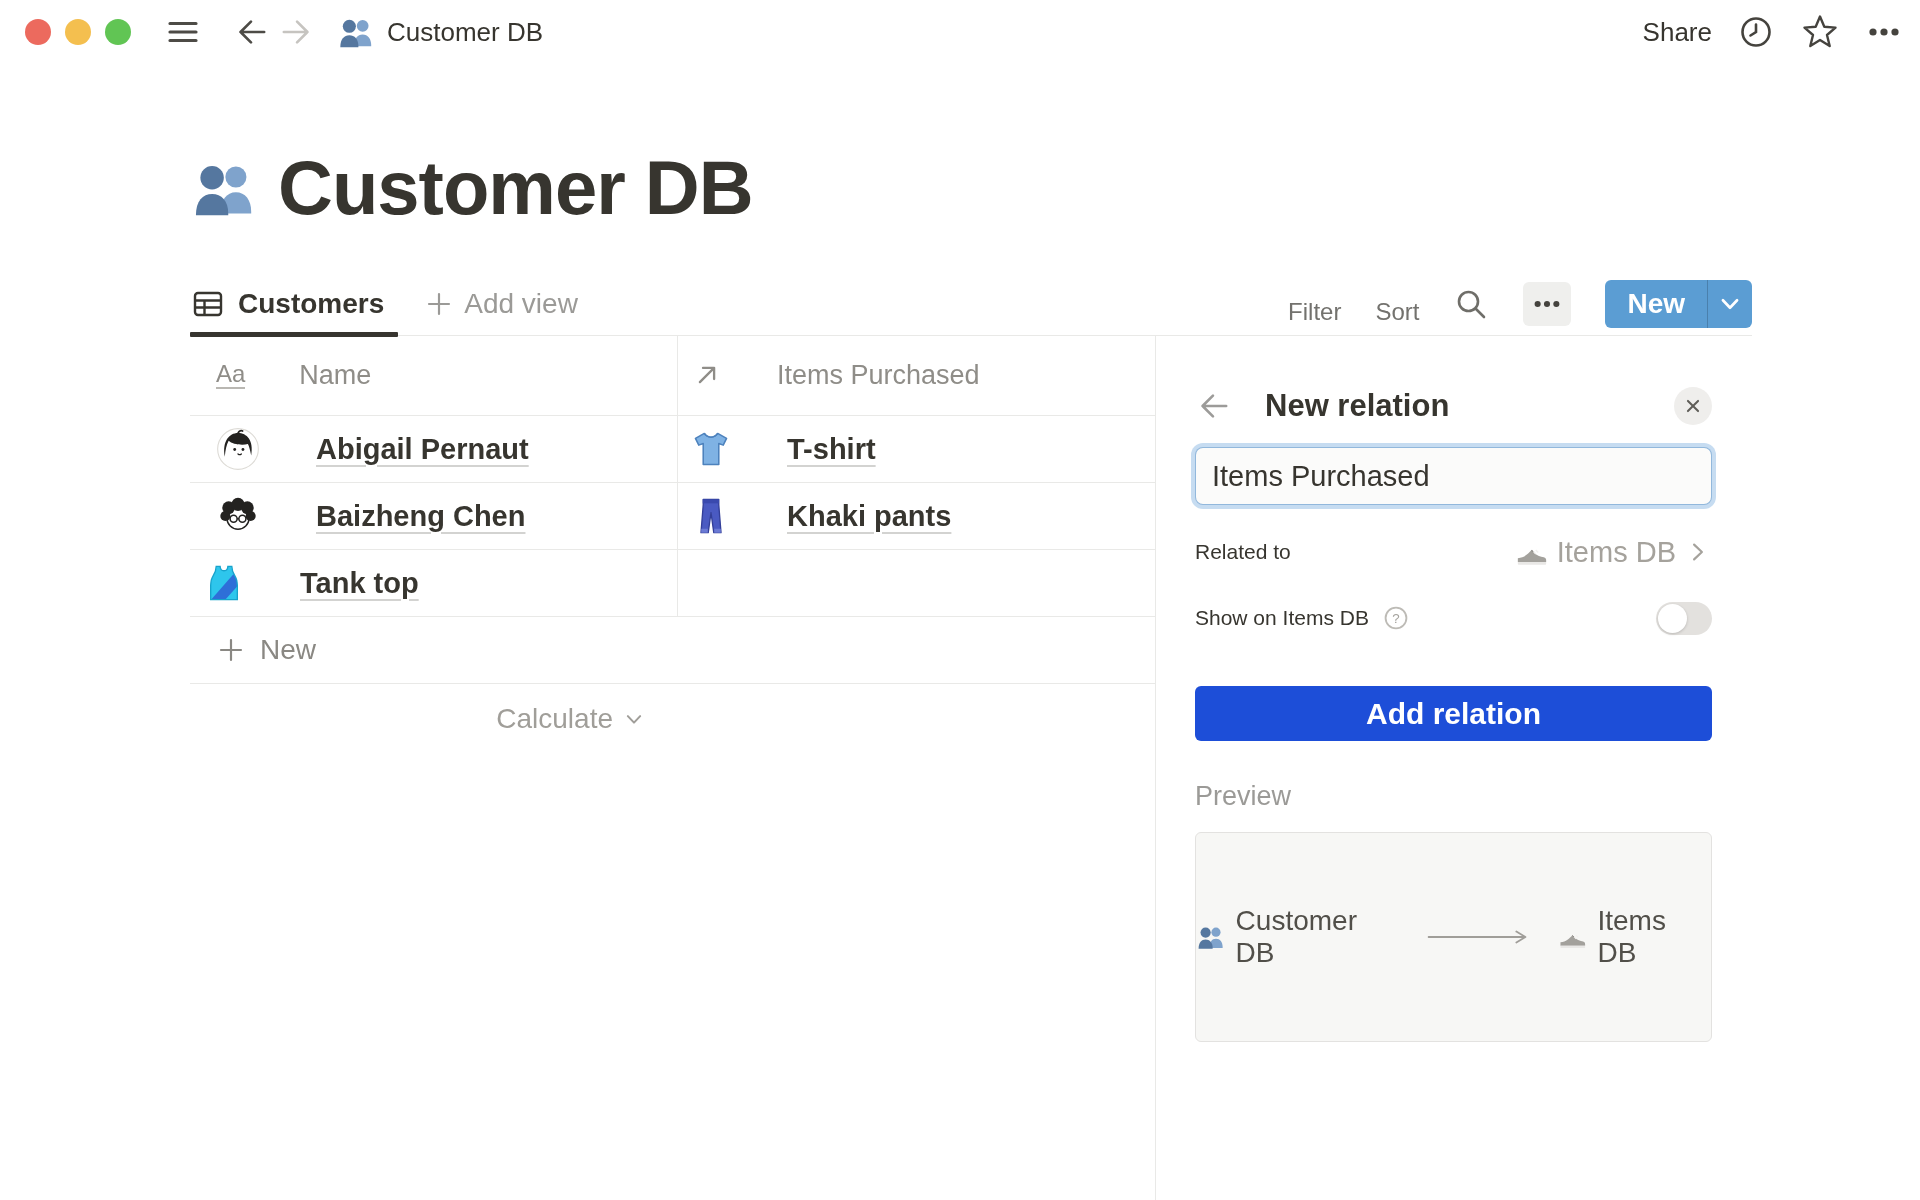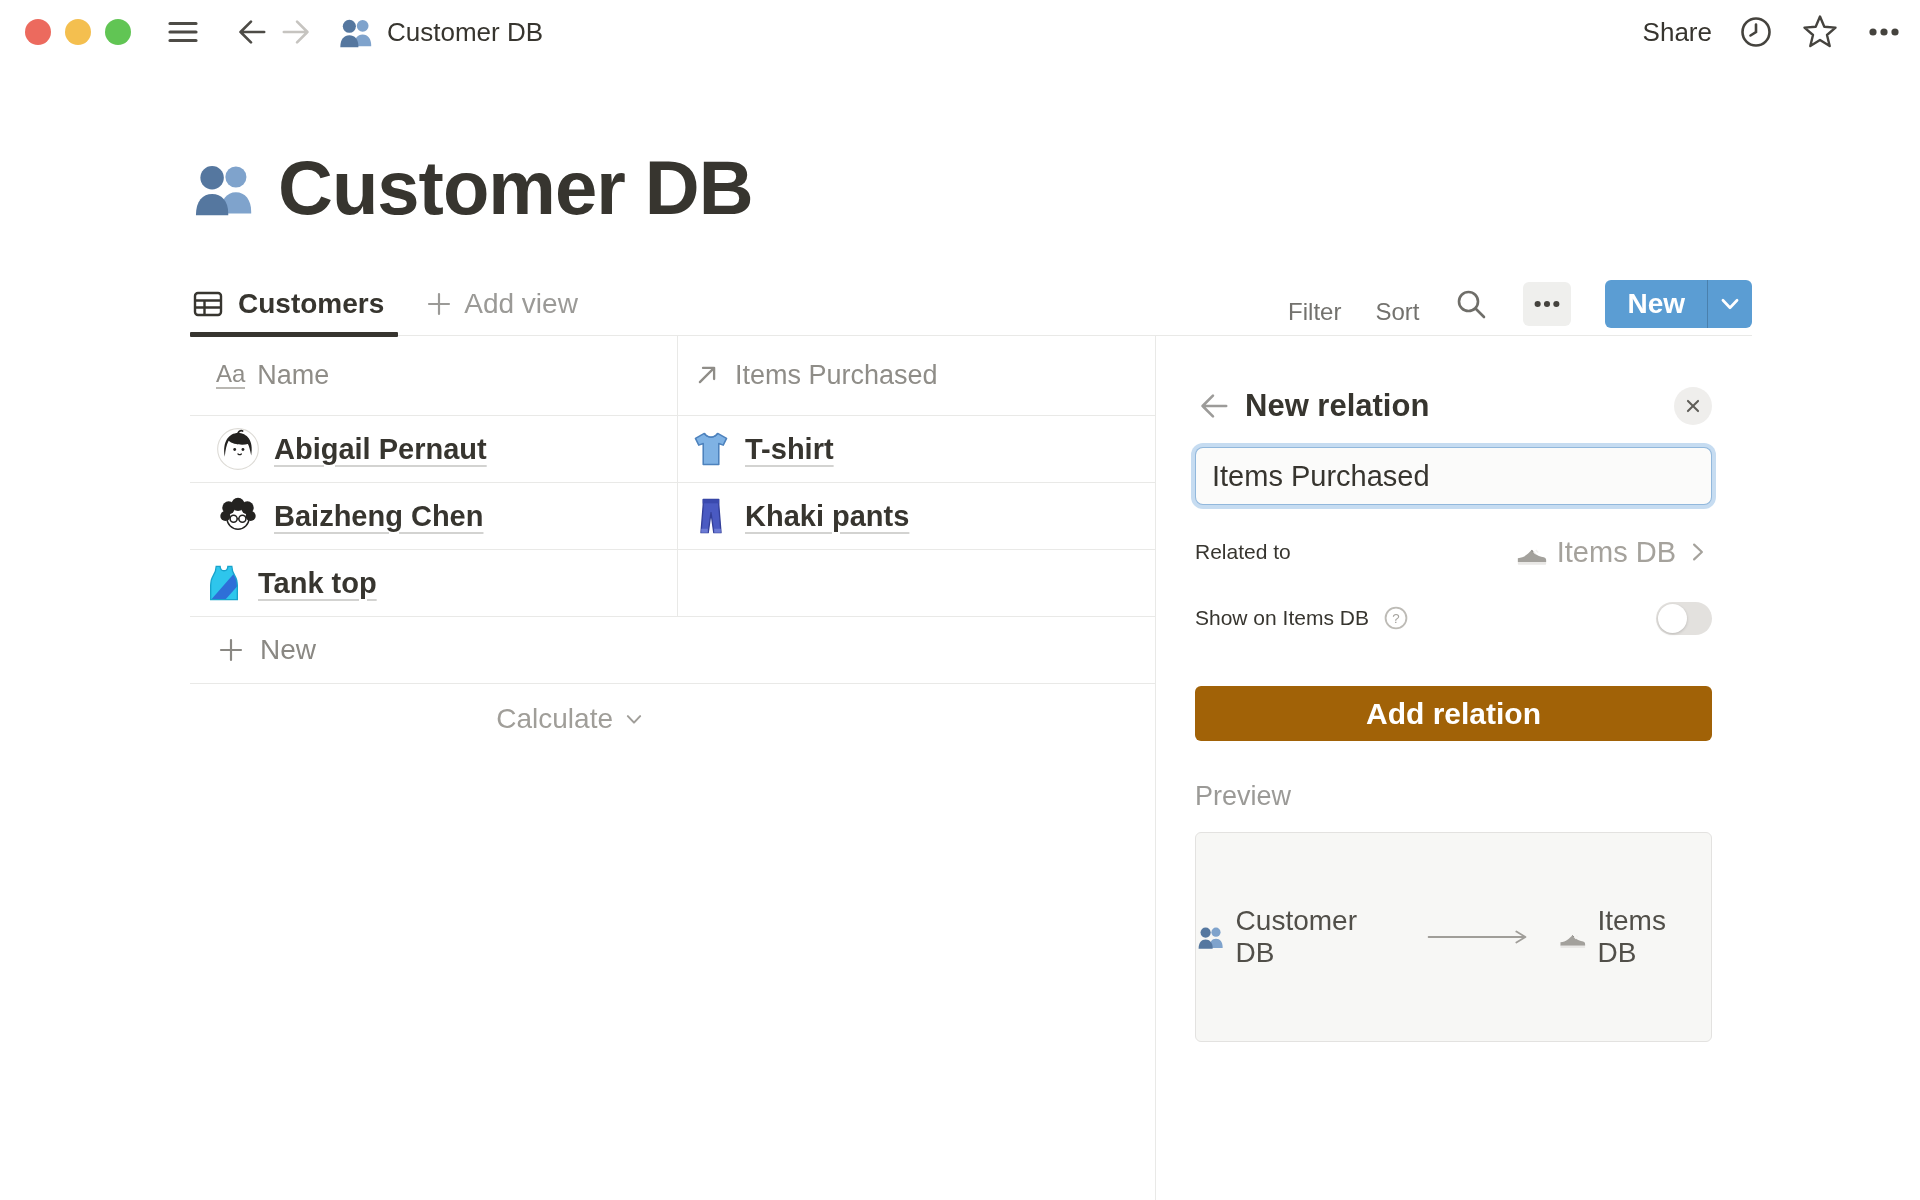"Aa" .cell { gap: none -> 42px }
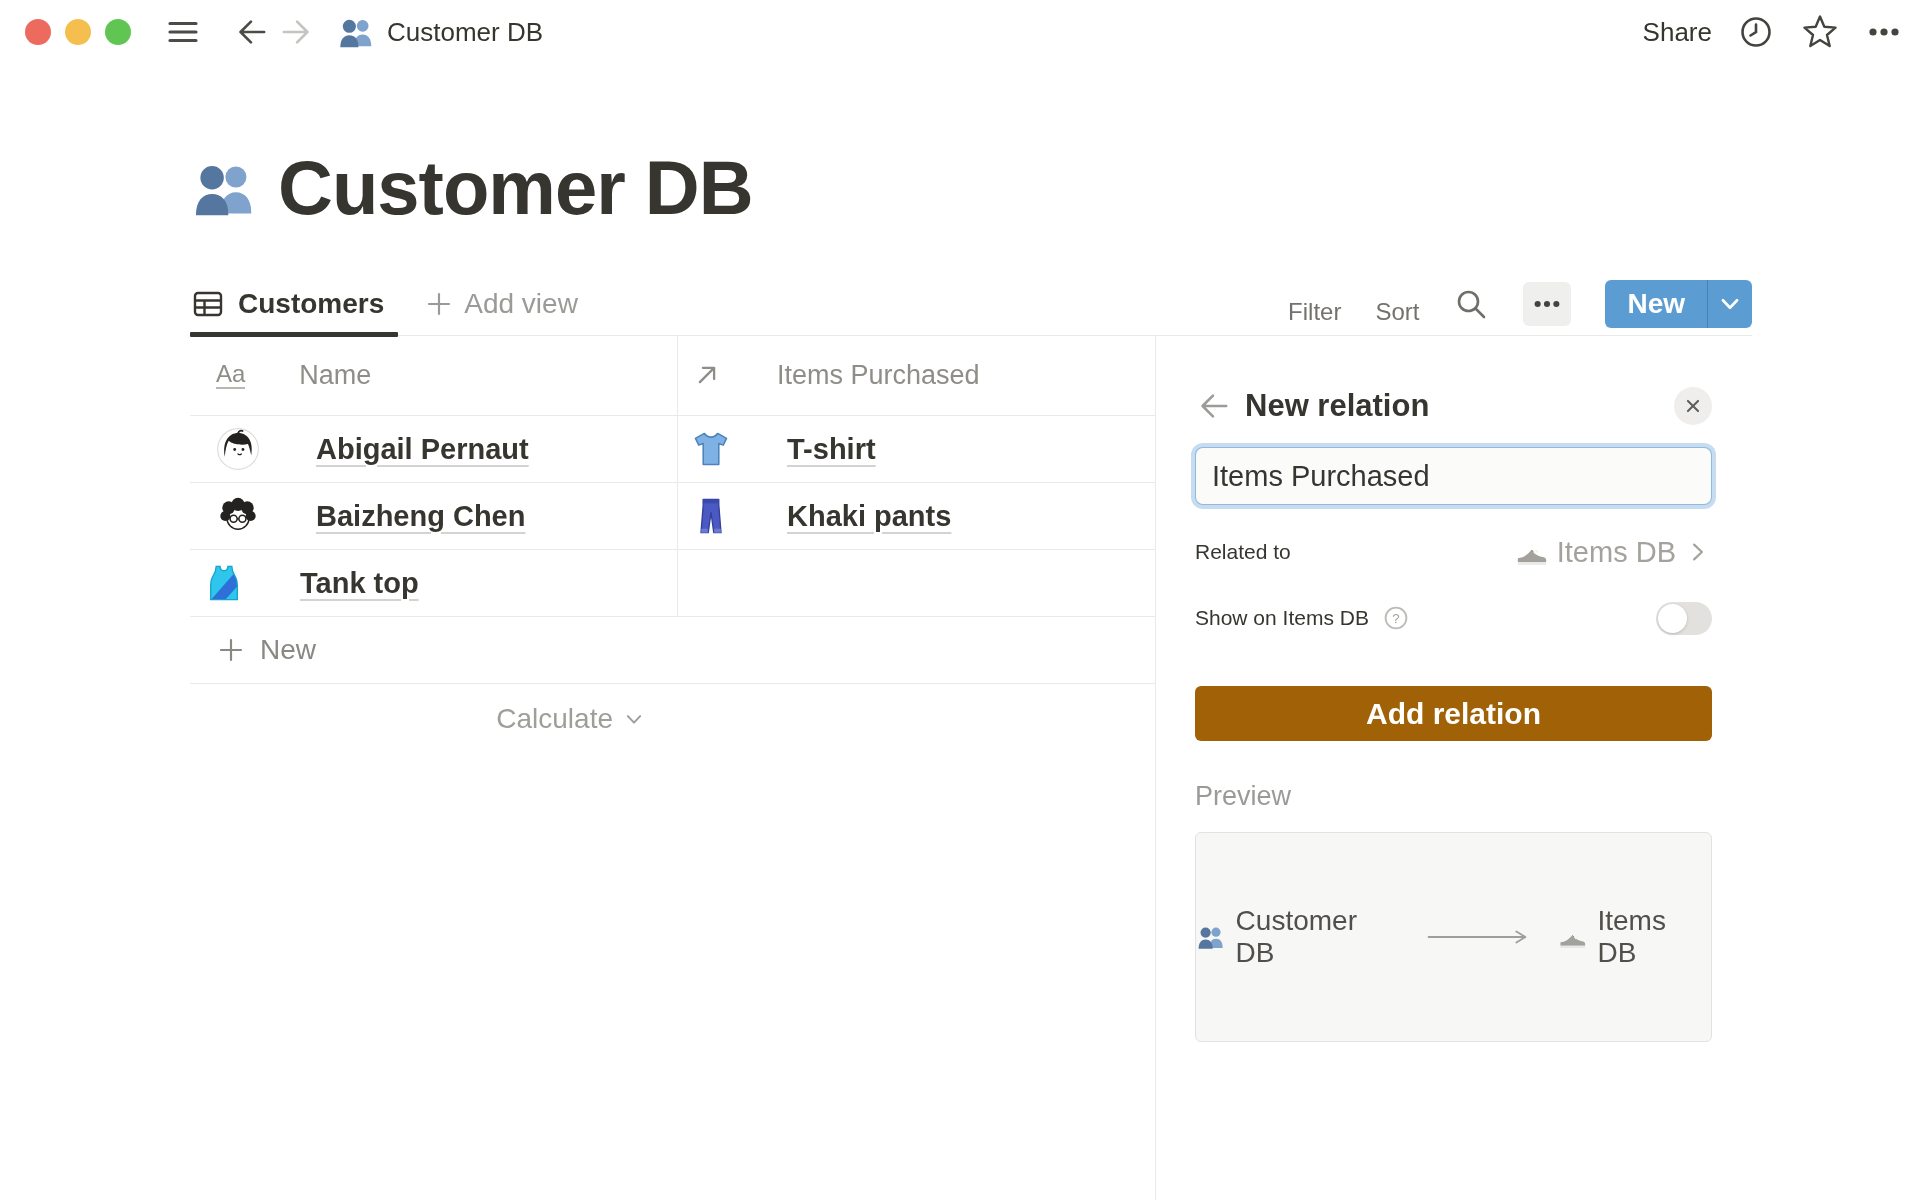"New relation" .panel-title { margin-left: 16px -> 36px }
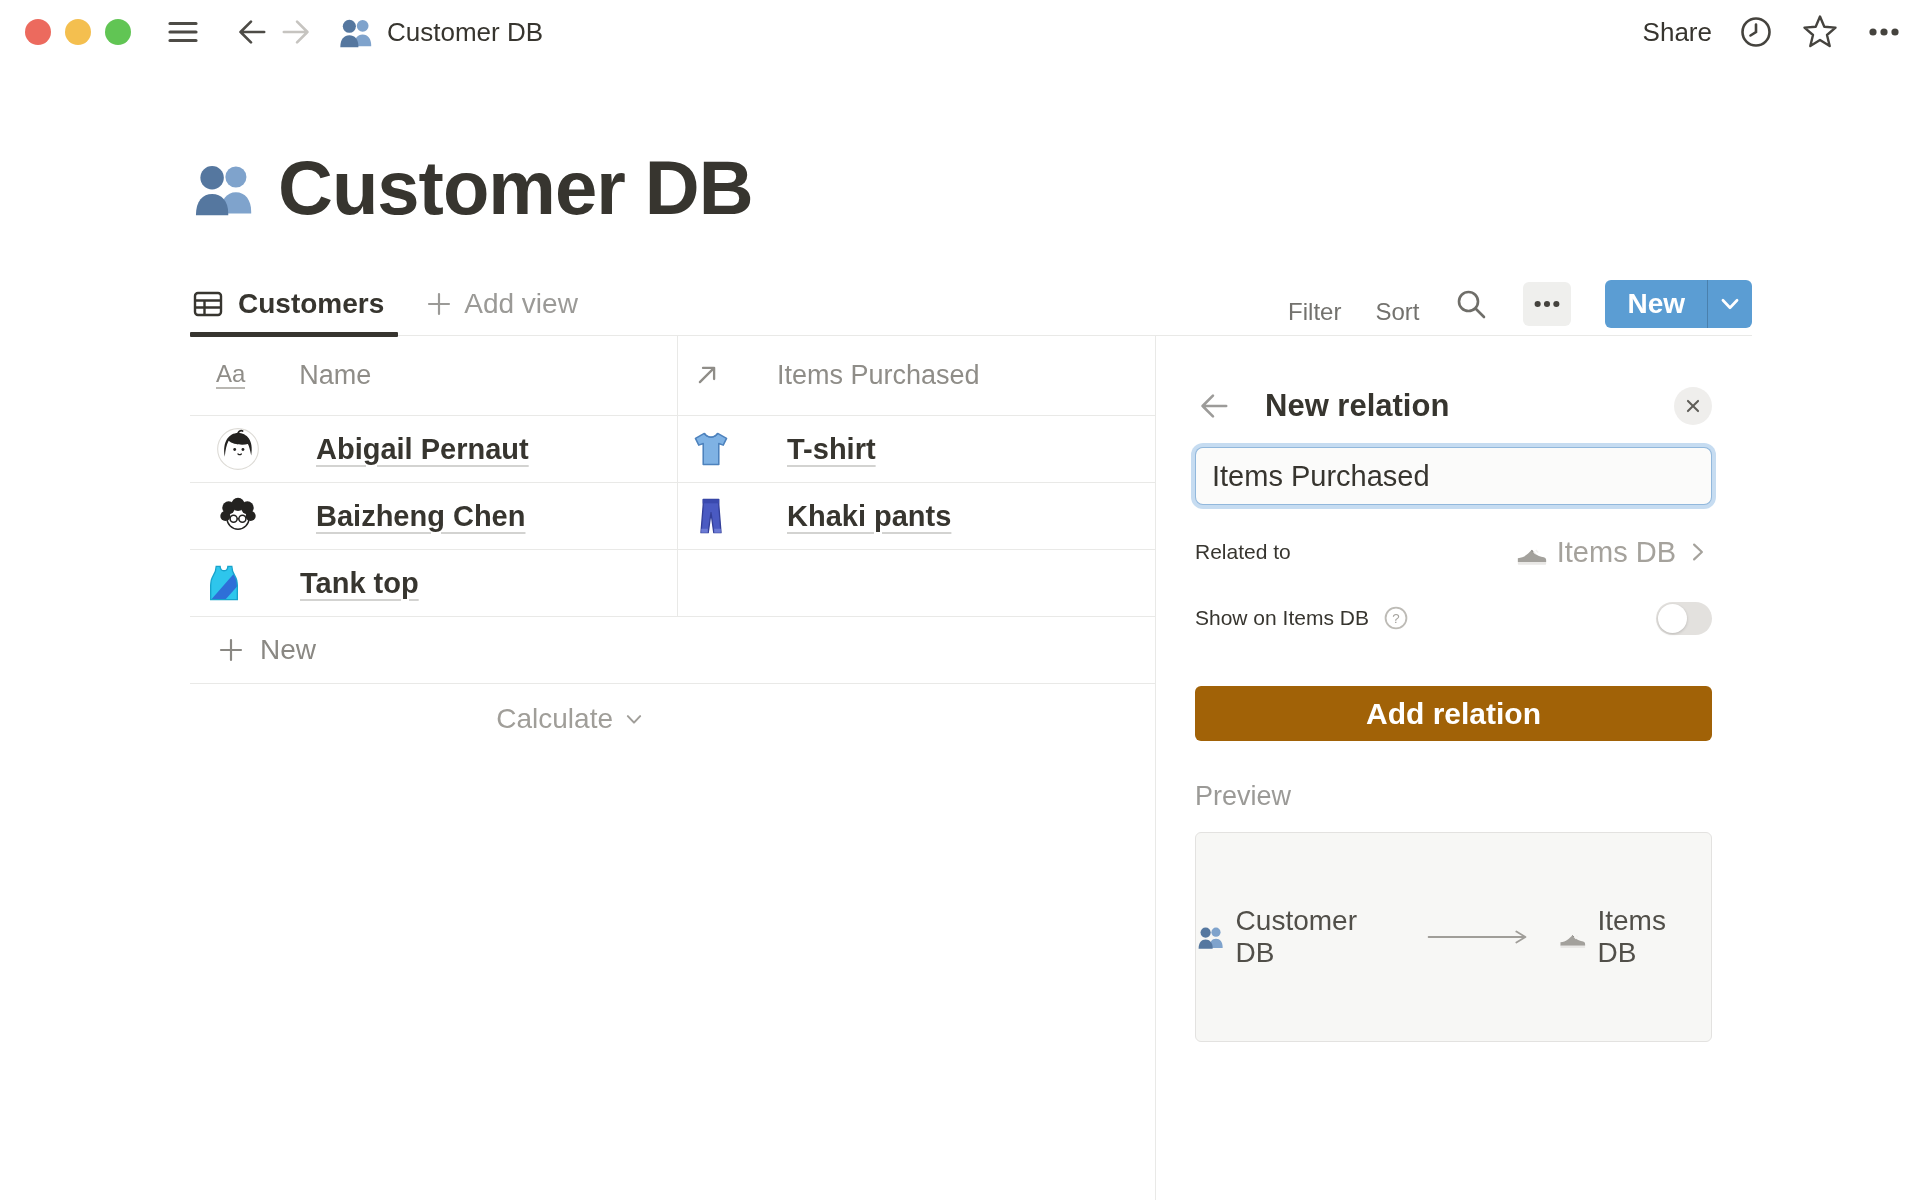"Add relation" button.add-btn { background: #a16207 -> #1d4ed8 }
